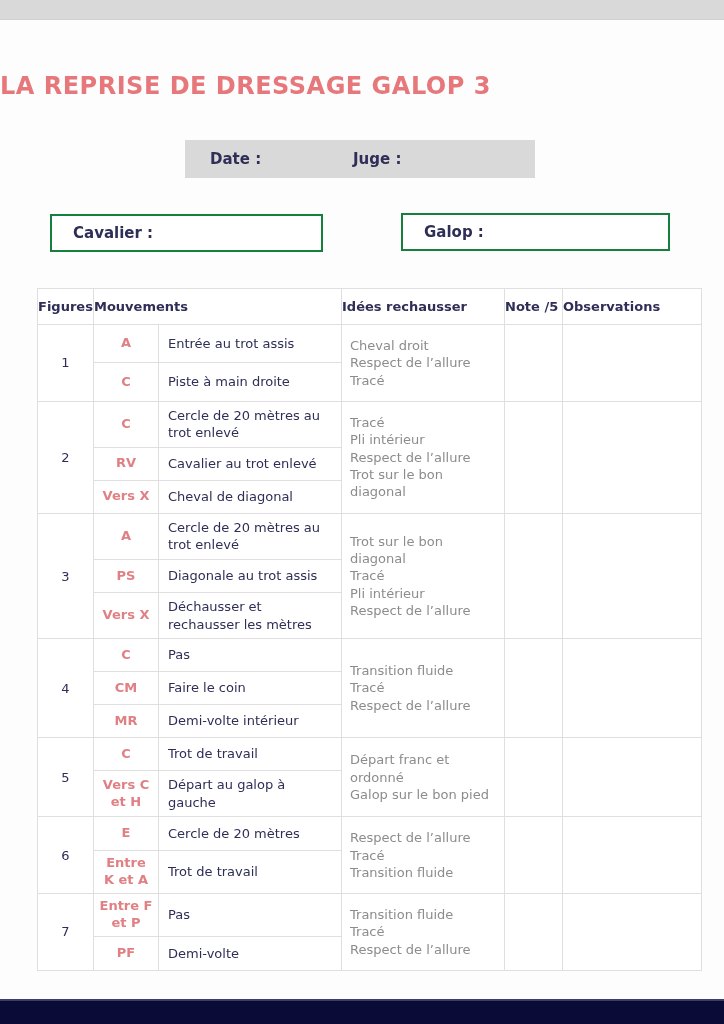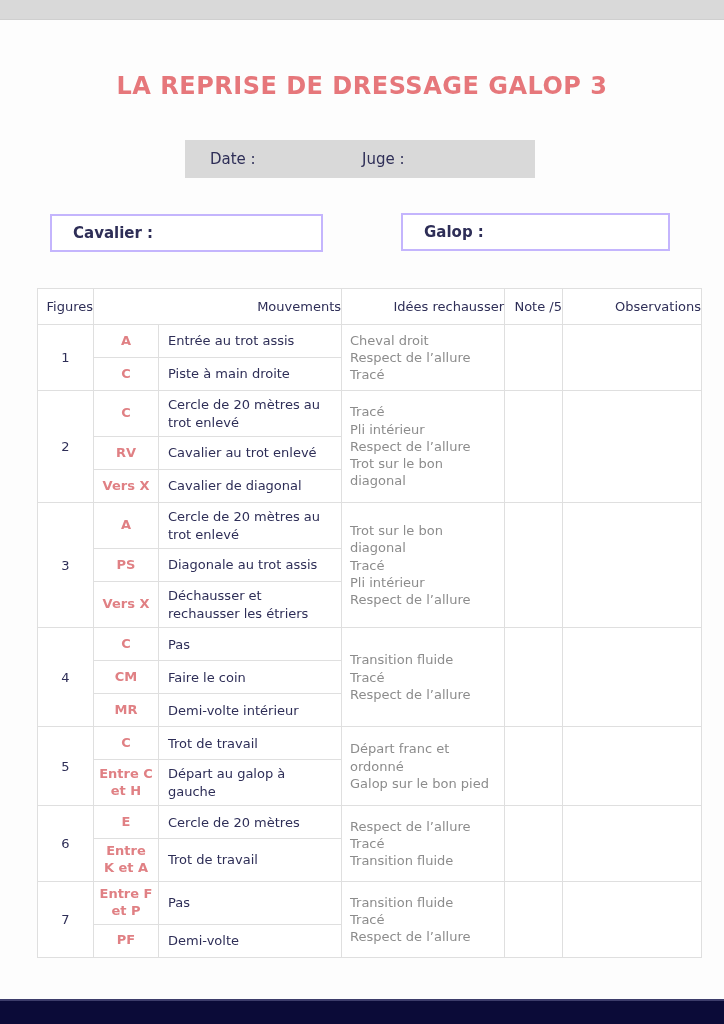"LA REPRISE DE DRESSAGE GALOP" .title { text-align: center -> left }
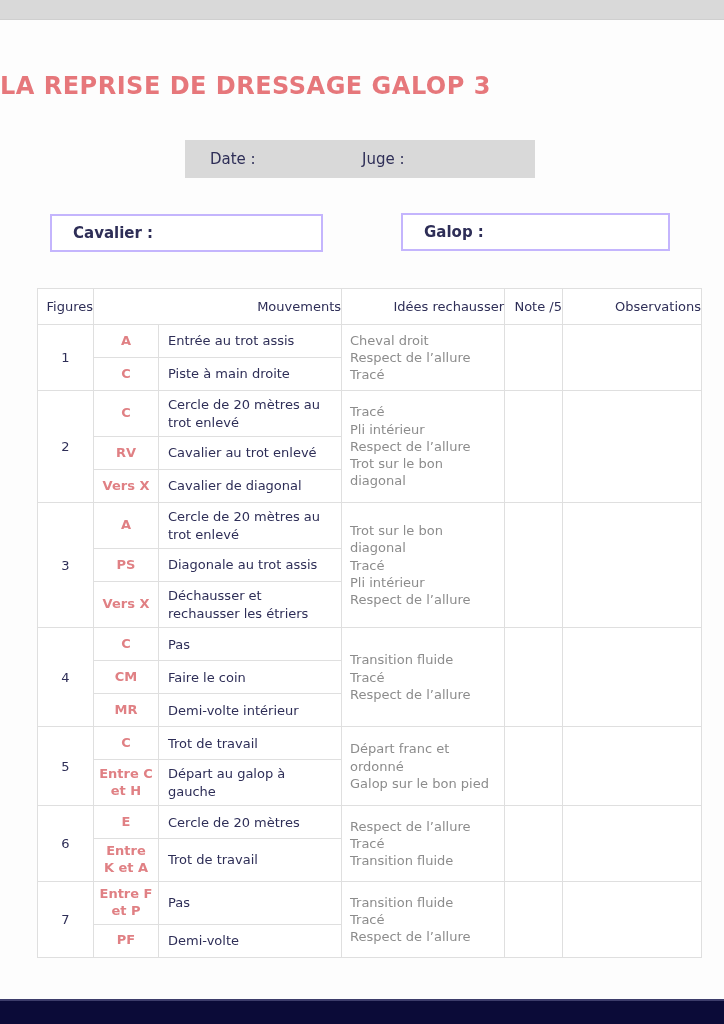"Date :" .date-judge-box .field-label { font-weight: normal -> bold }
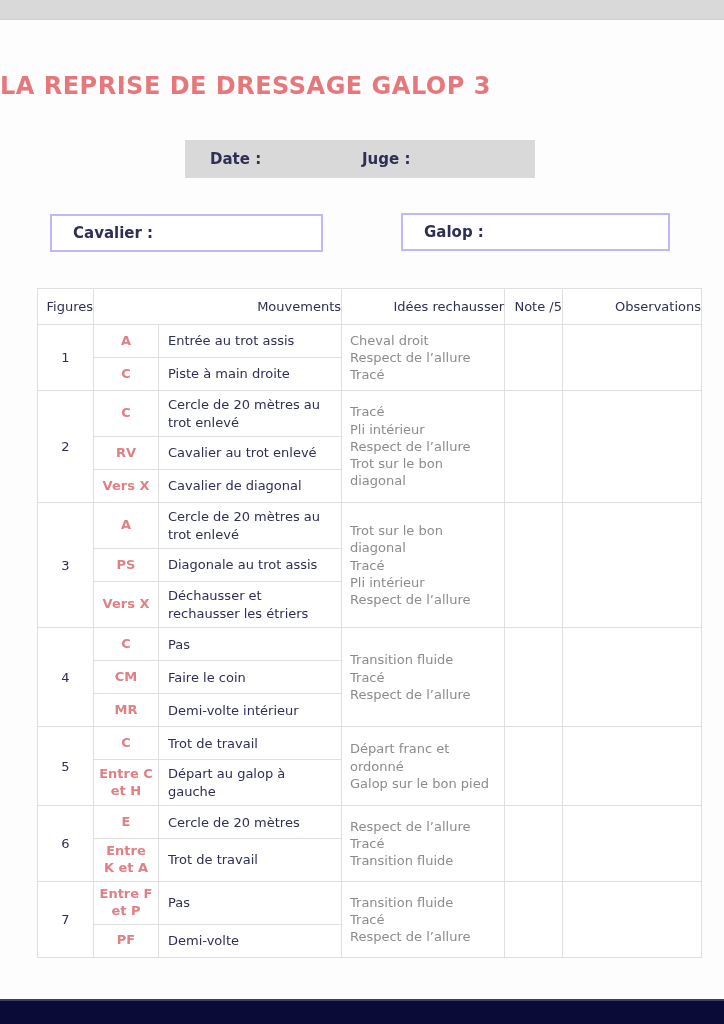"Juge :" .judge-label { left: 177px -> 168px }
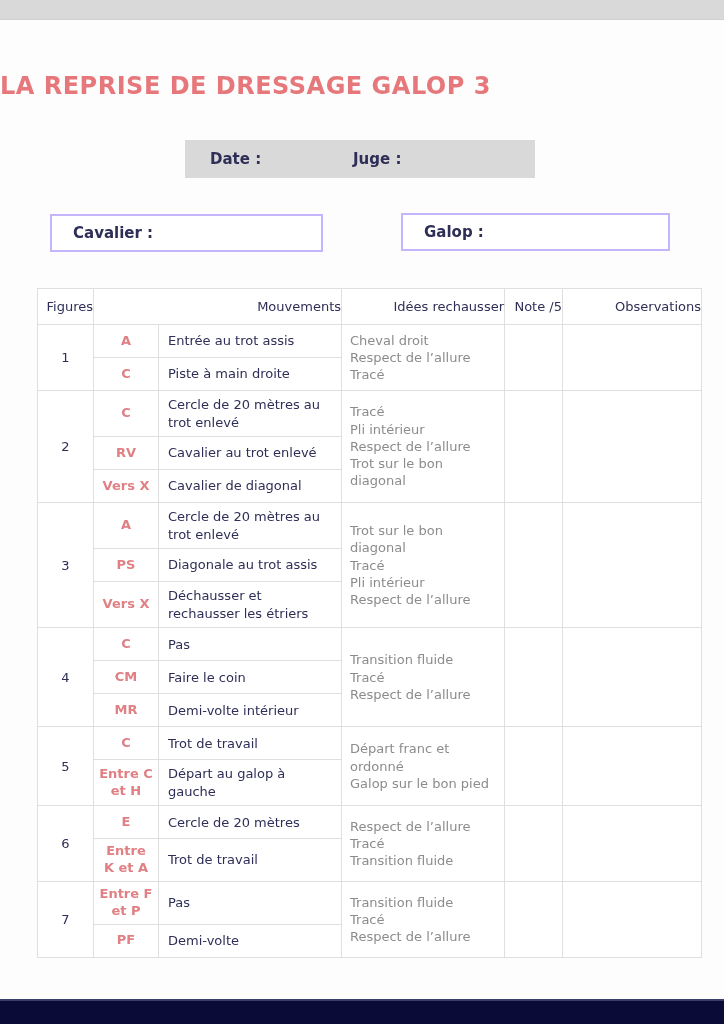"Cavalier :" .outline-box { border: 2px solid #c4b5fd -> 2px solid #15803d }
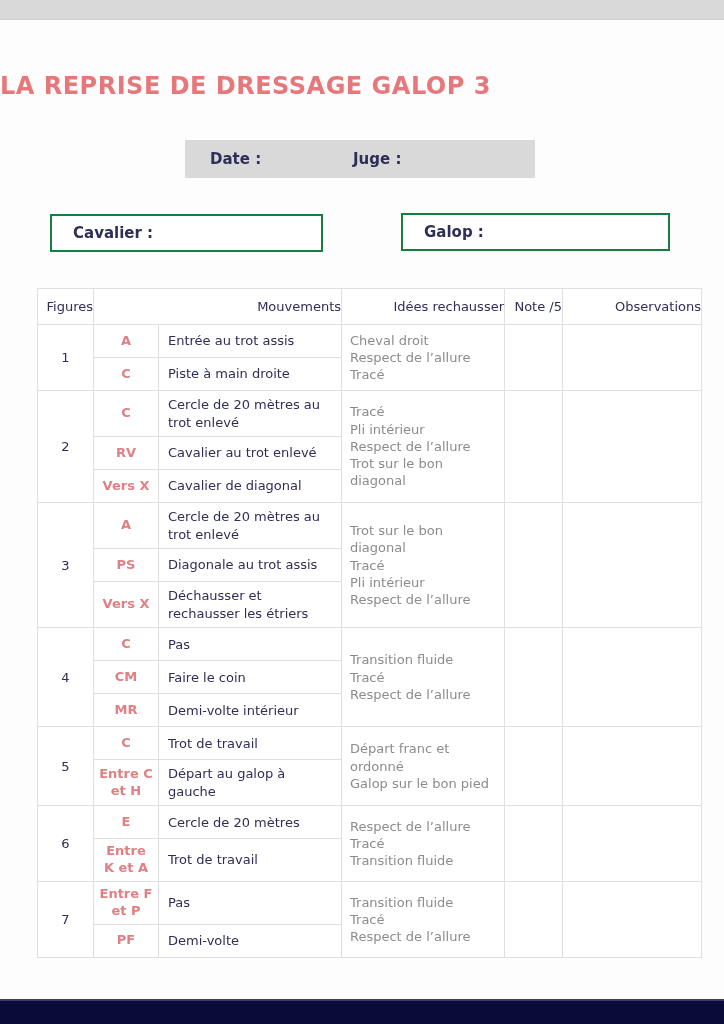"Figures" .dressage th { font-weight: normal -> bold; text-align: right -> left }
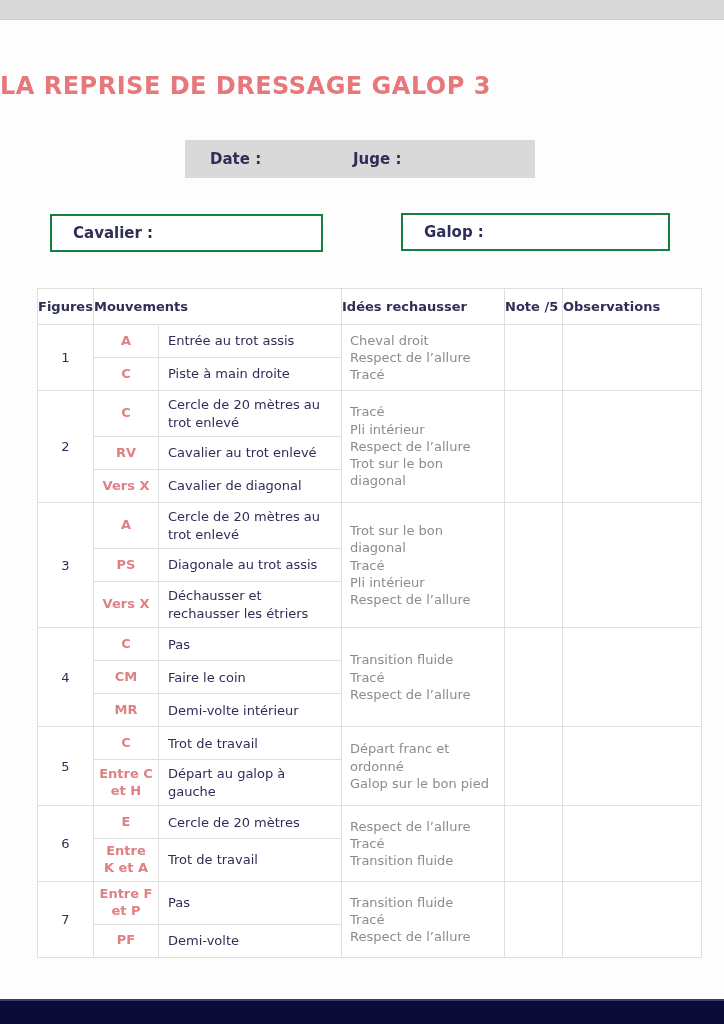"Cheval droit" td.idees-cell { padding: 4px 8px -> 12px 8px }
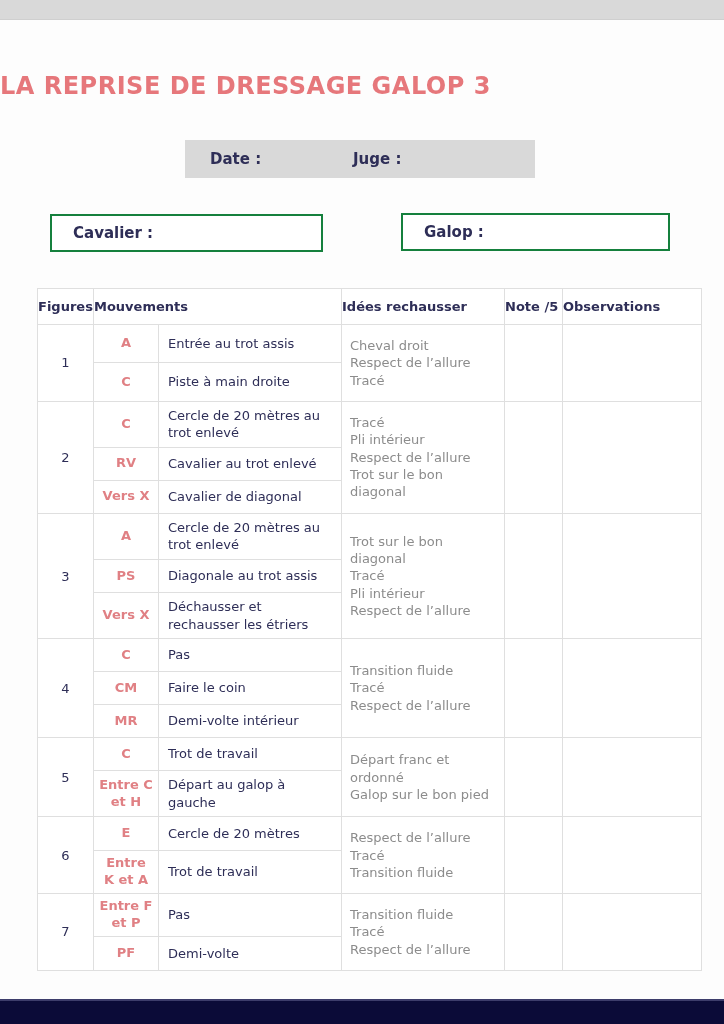"Cavalier de diagonal" td.movement-cell { text: Cavalier -> Cheval }
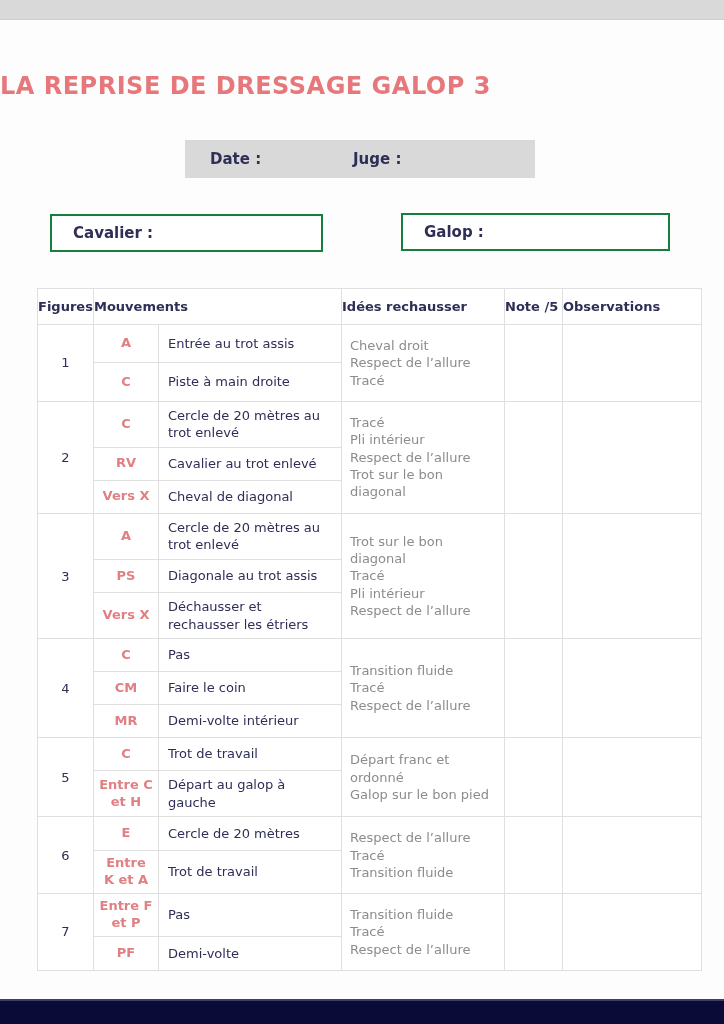"Déchausser et rechausser les étriers" td.movement-cell { text: étriers -> mètres }
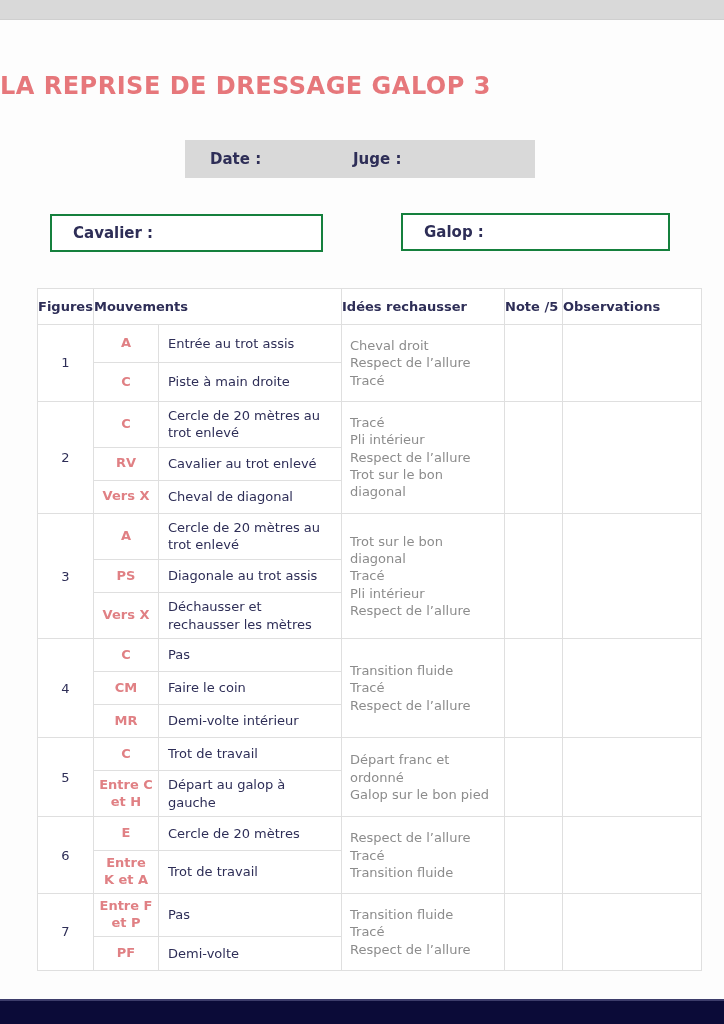"Entre C et H" td.letter-cell { text: Entre -> Vers }
